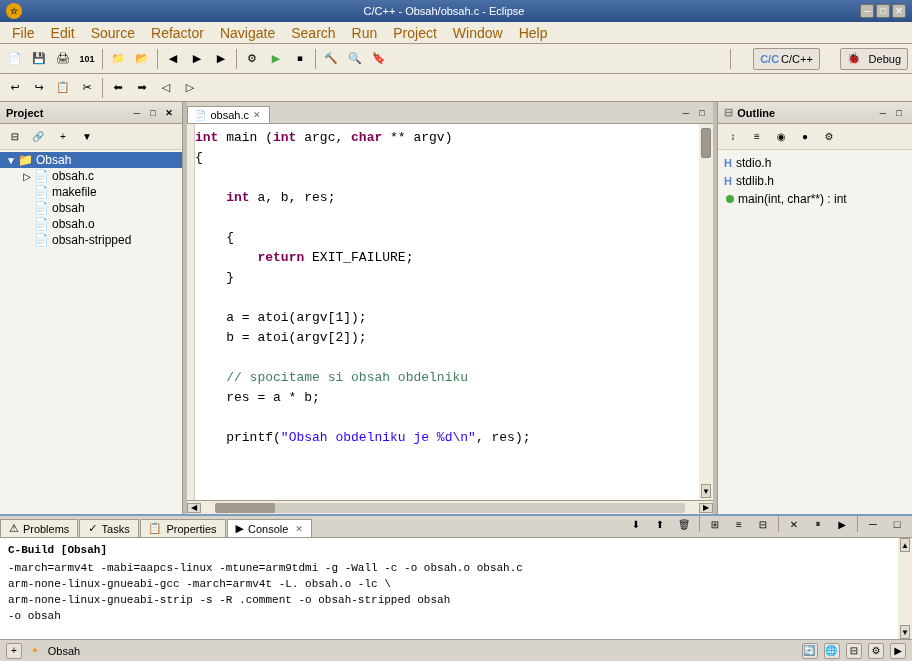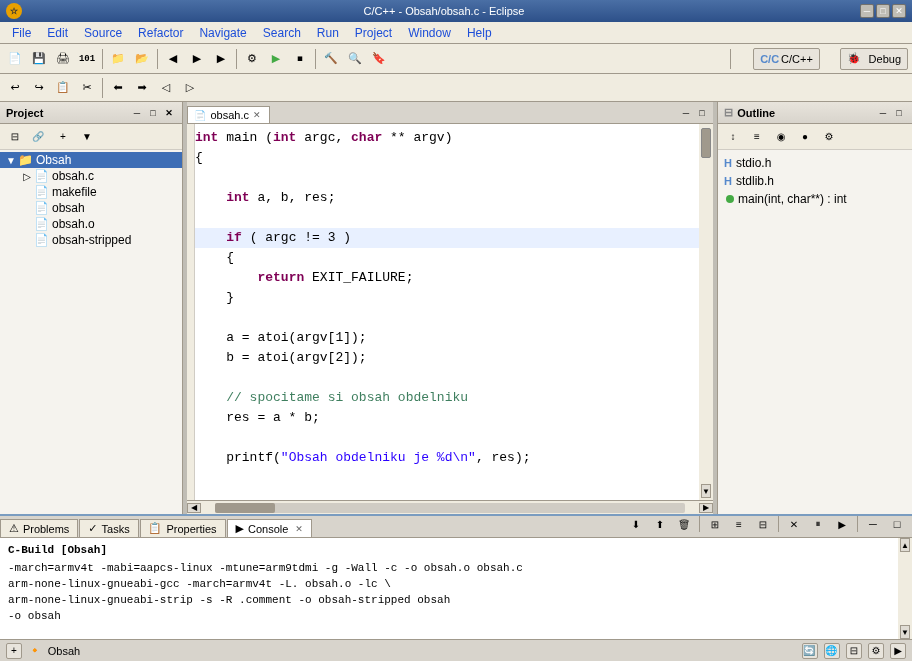"File" .menu-item { color: #1d4ed8 -> #a16207; font-size: 12px -> 14px }
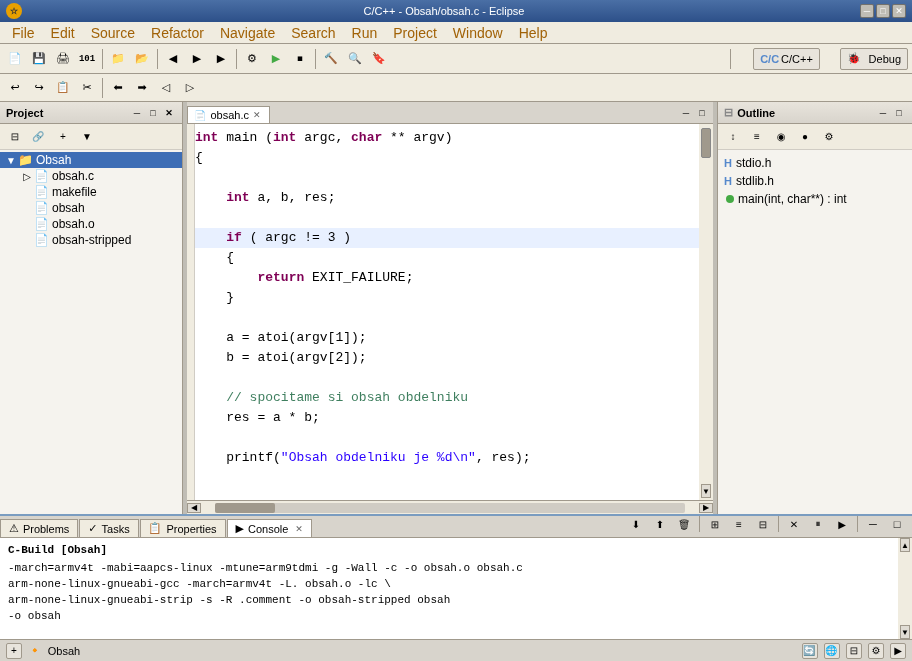"101" button.tb-btn { font-family: Liberation Mono, monospace -> none }
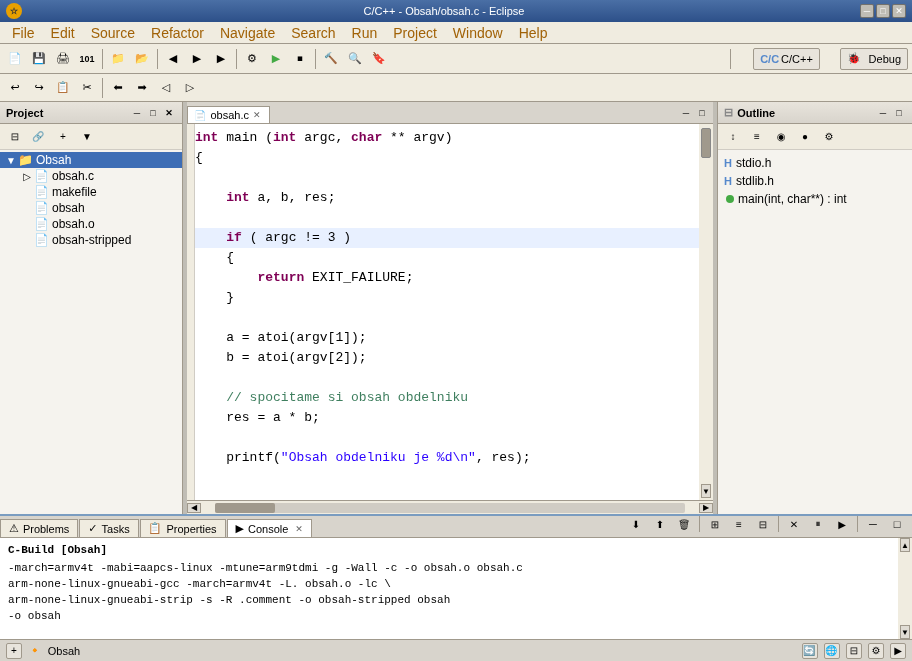"if ( argc != 3" span.line-highlight { html: <span> <span>if</span> ( argc != 3 ) </span> -> none }
